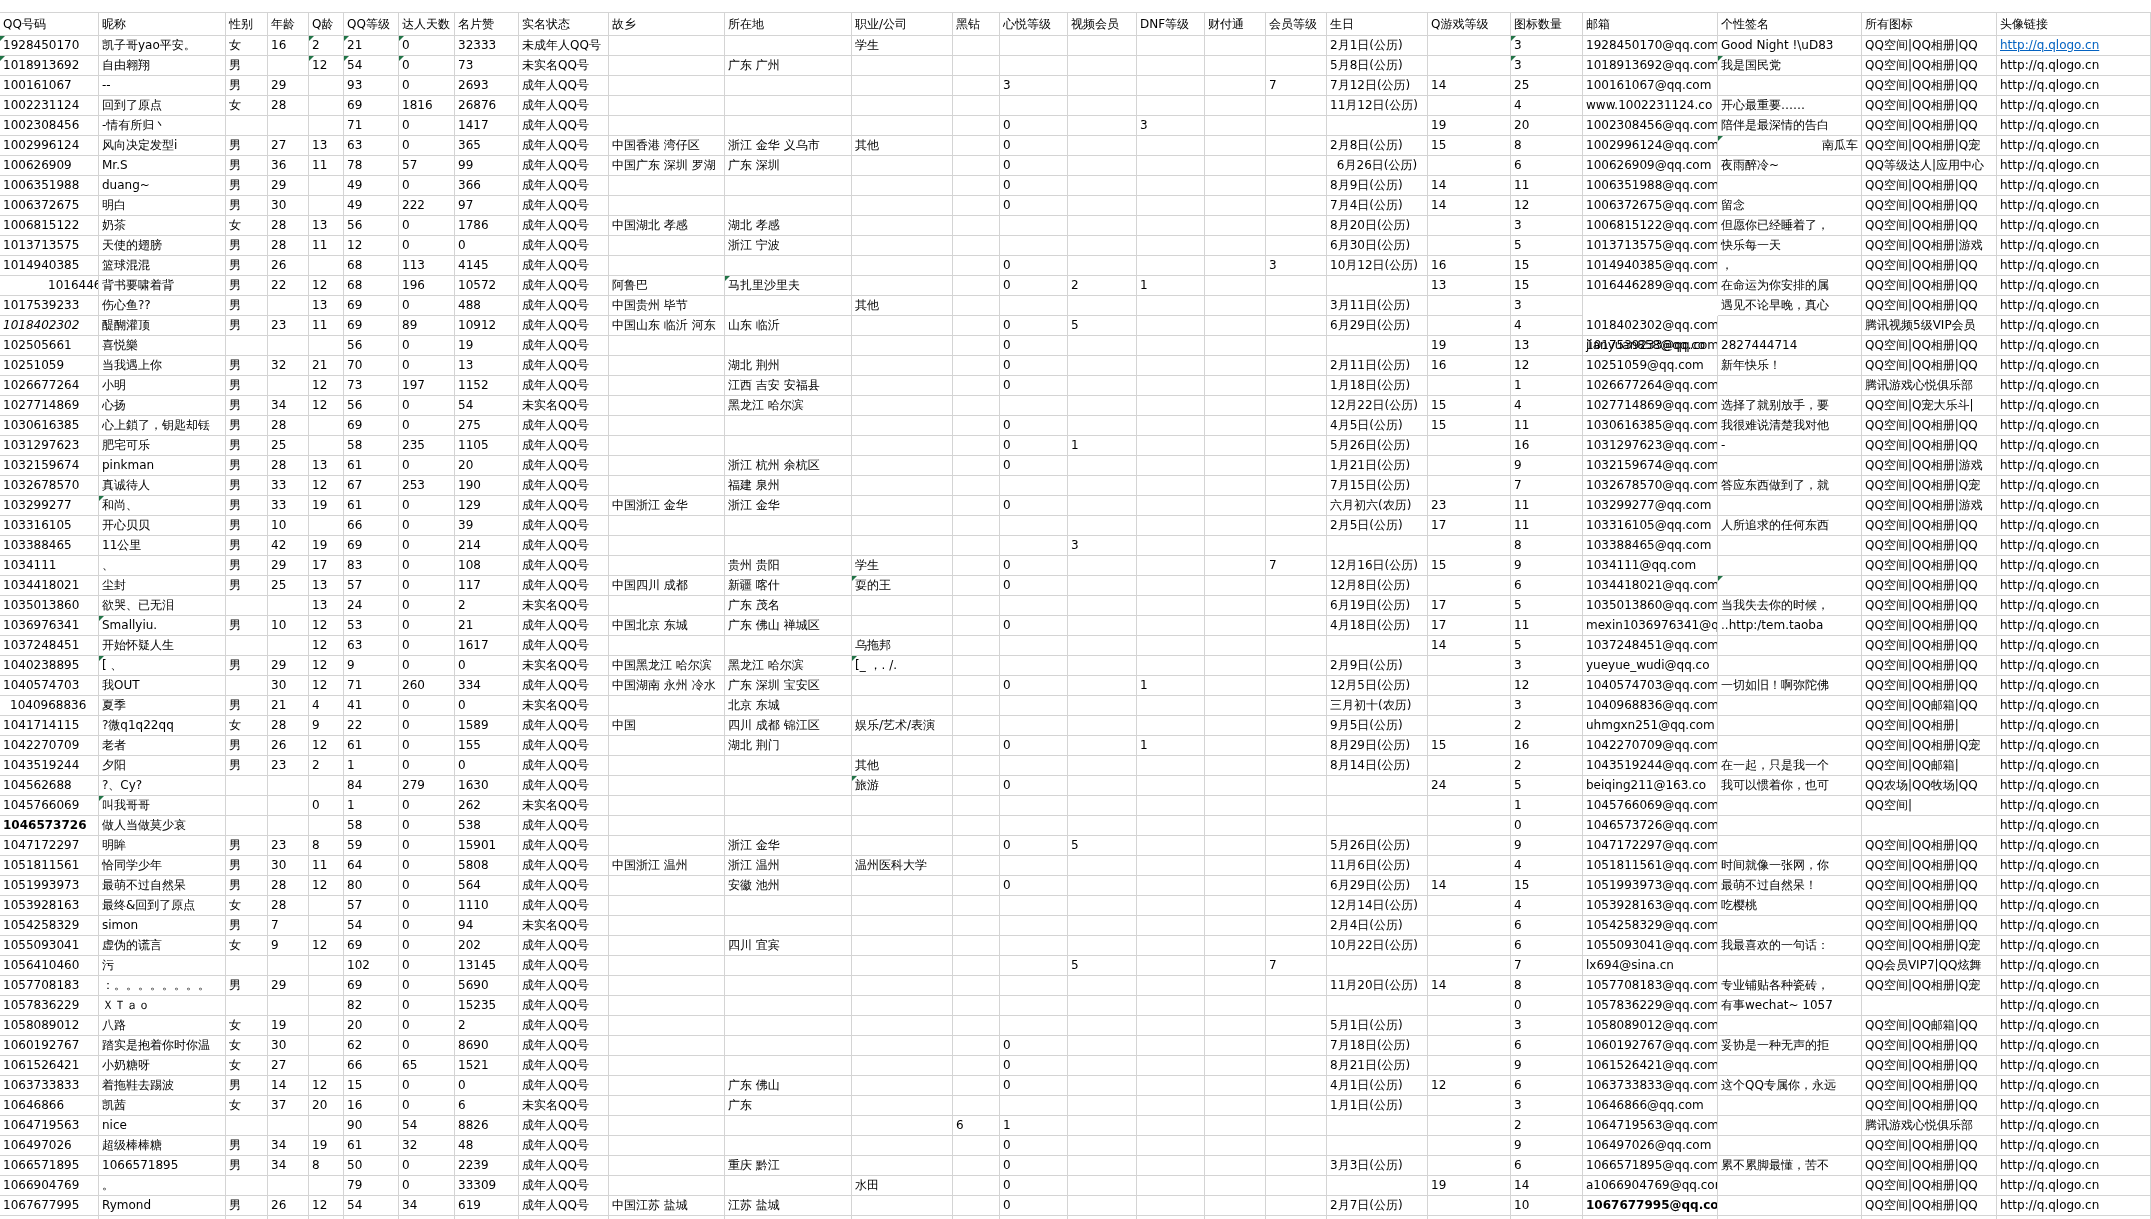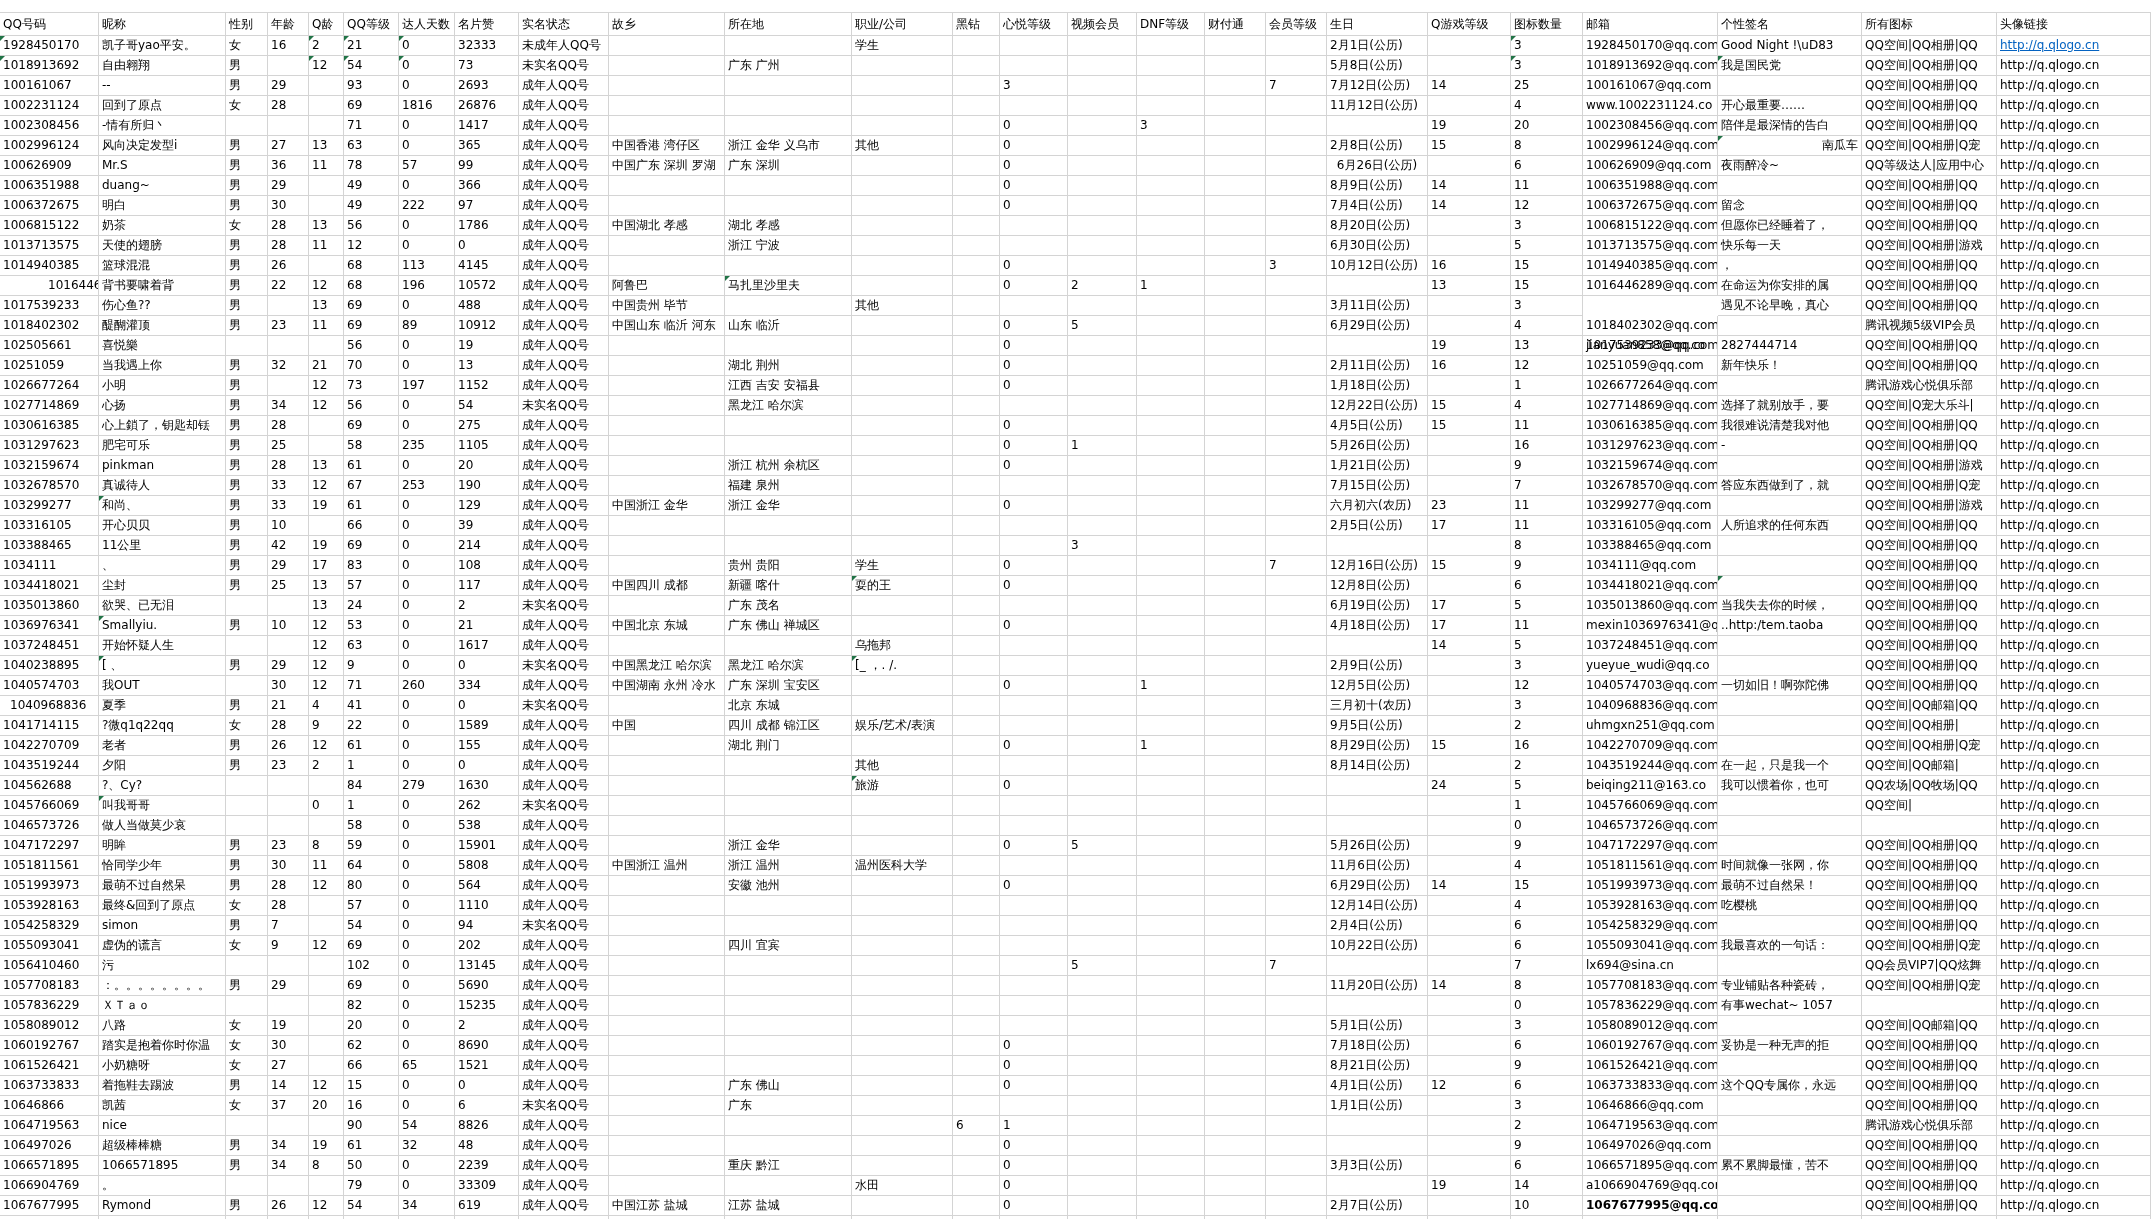"1018402302" div.cell { font-style: none -> italic }
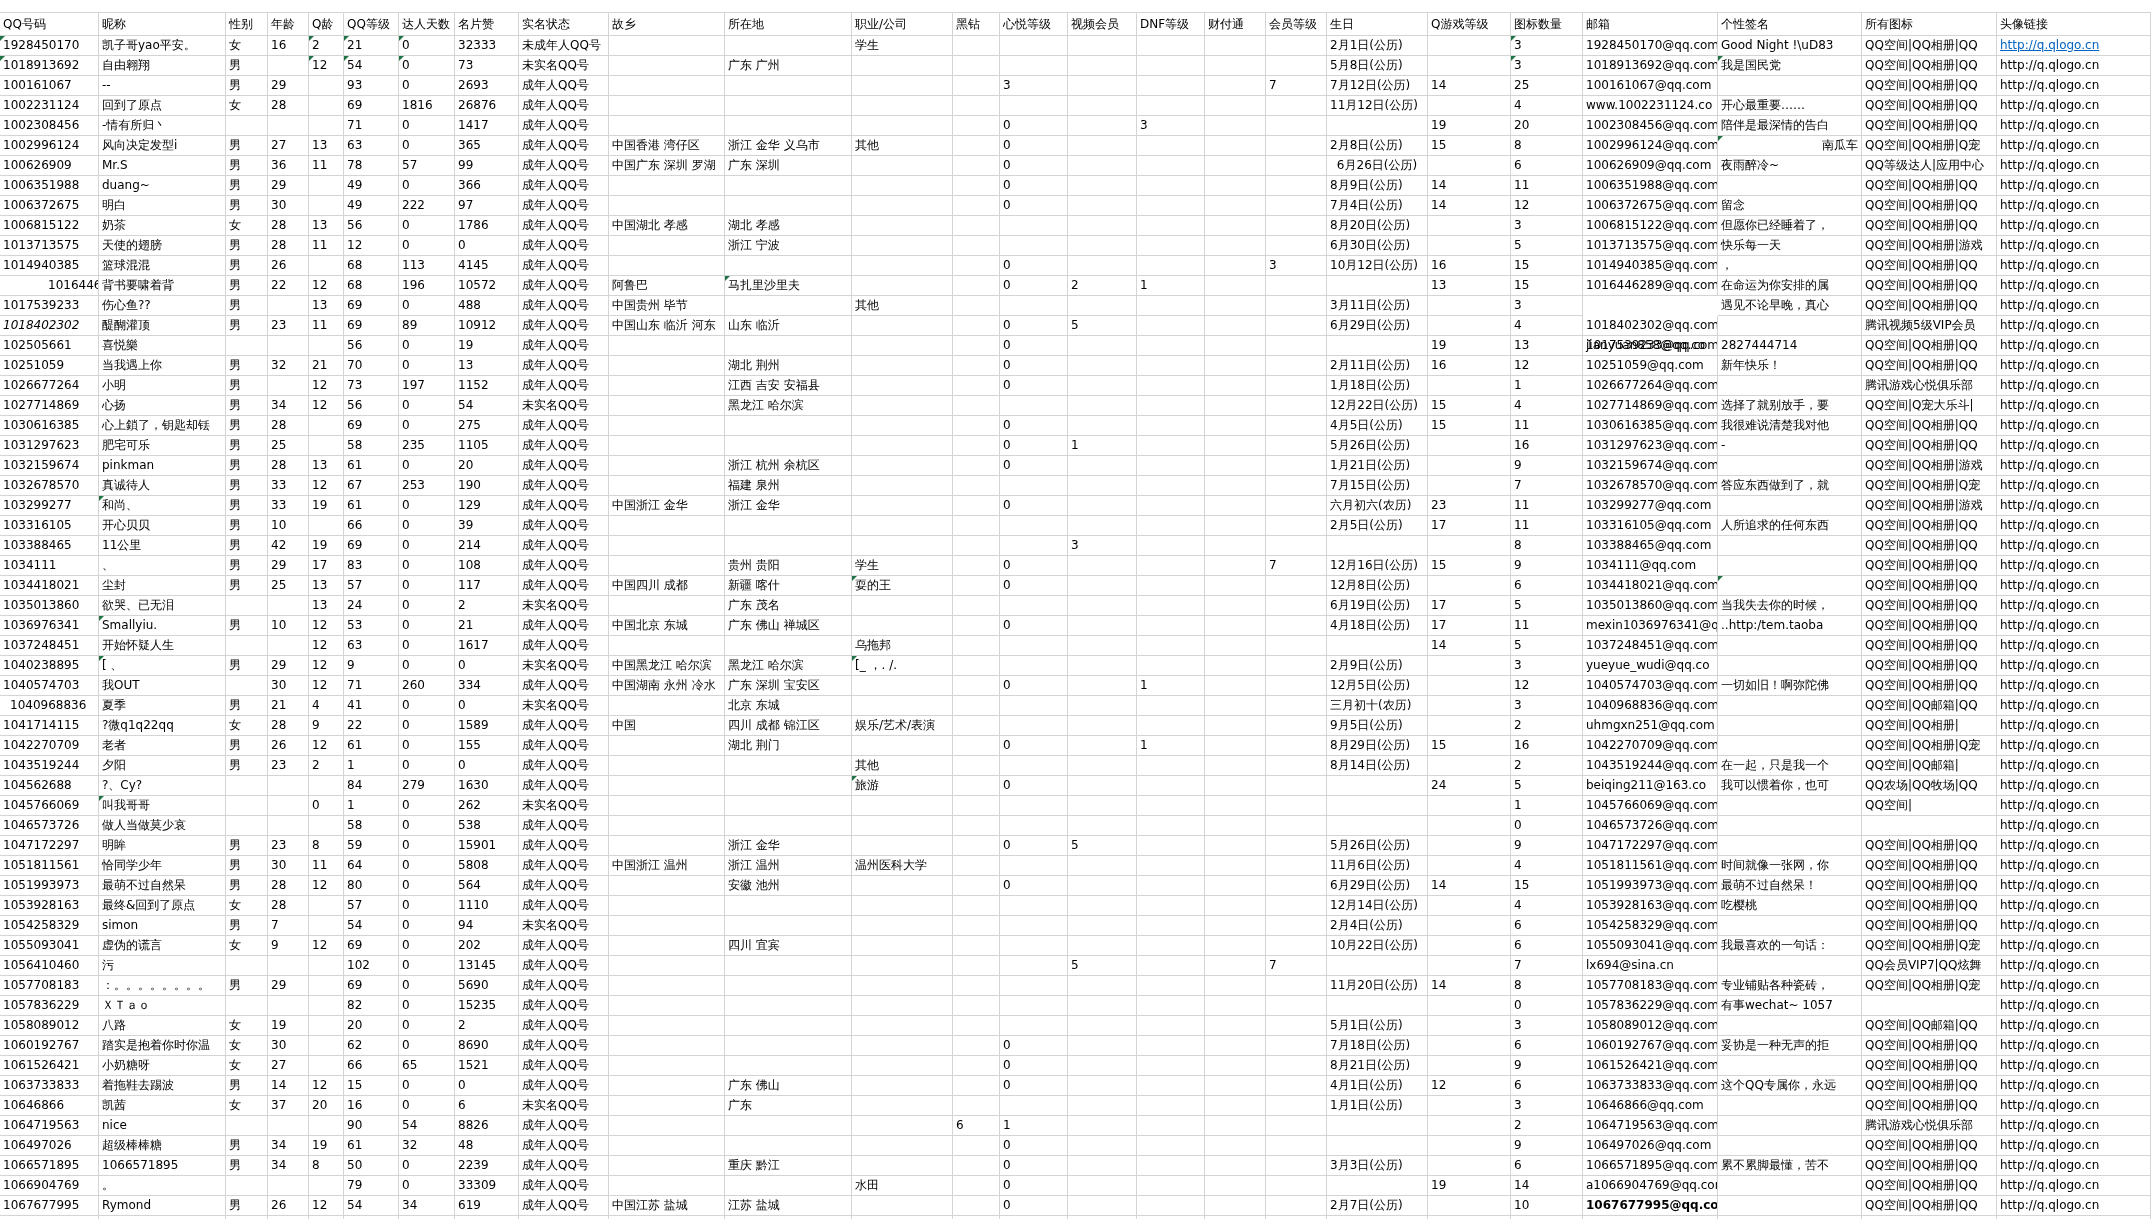"1046573726" div.cell { font-weight: none -> bold }
